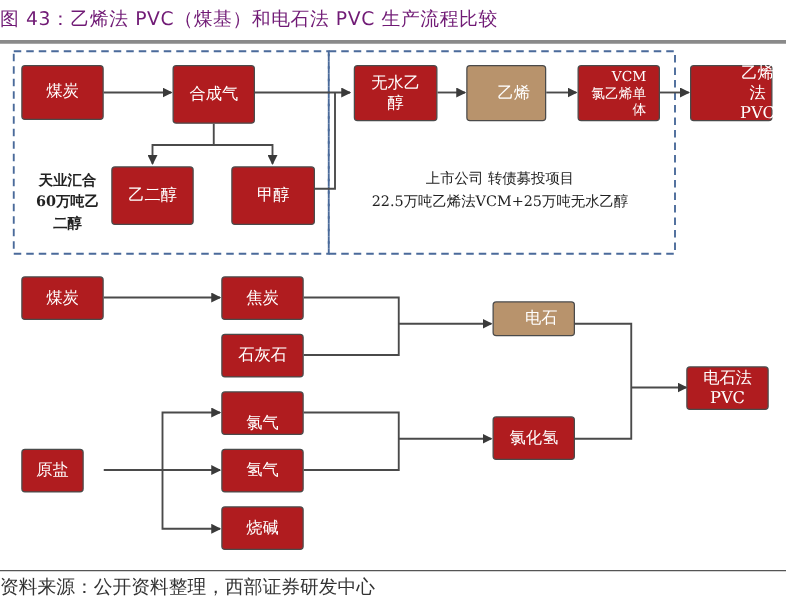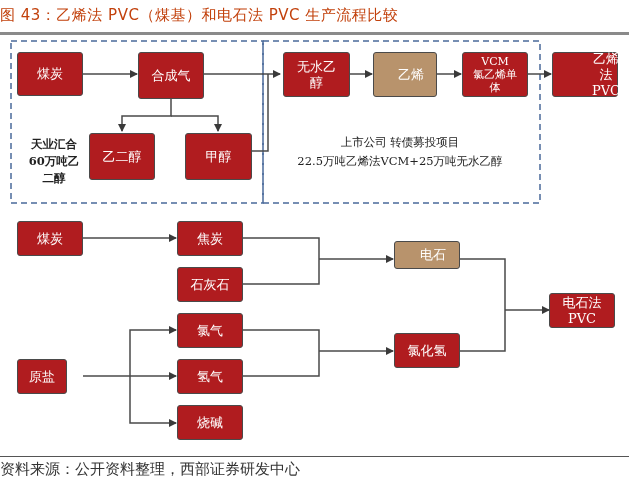"图 43：乙烯法 PVC（煤基）和电石法 PVC 生产流程比较" .title { color: #c2410c -> #701a75 }
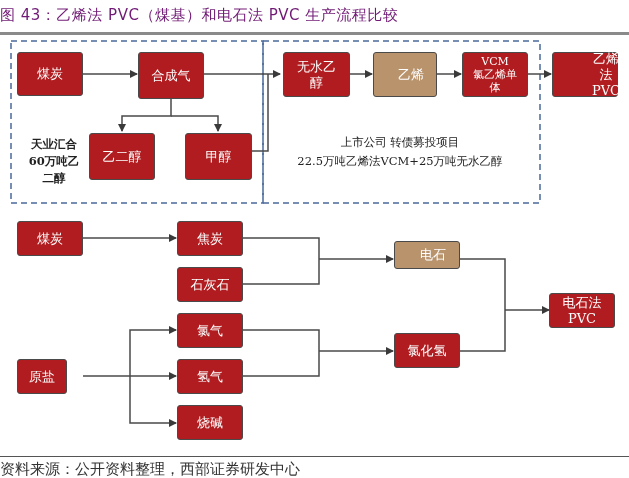"VCM" .box.small { text-align: none -> right }
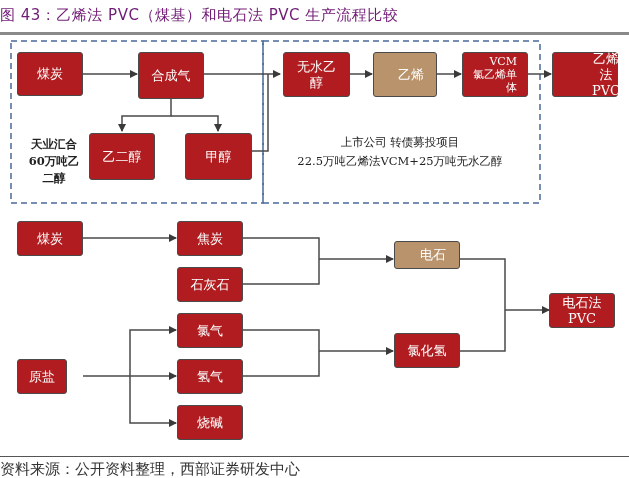"氯气" div.box { align-items: none -> flex-end }
